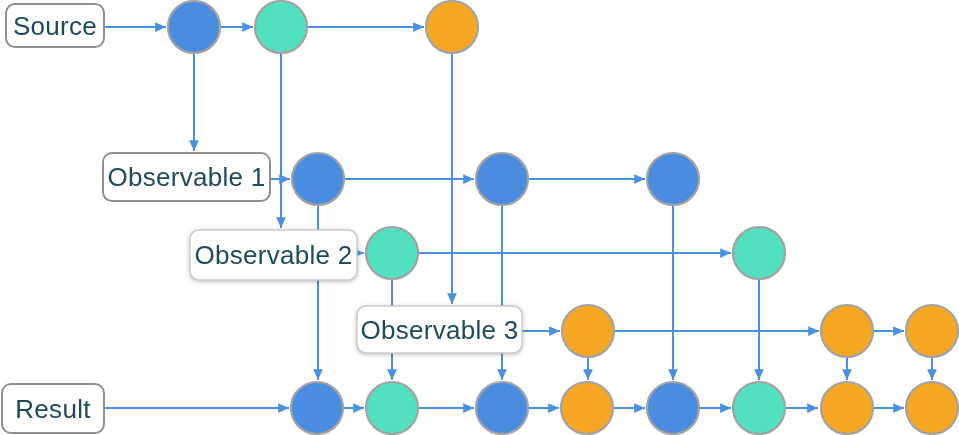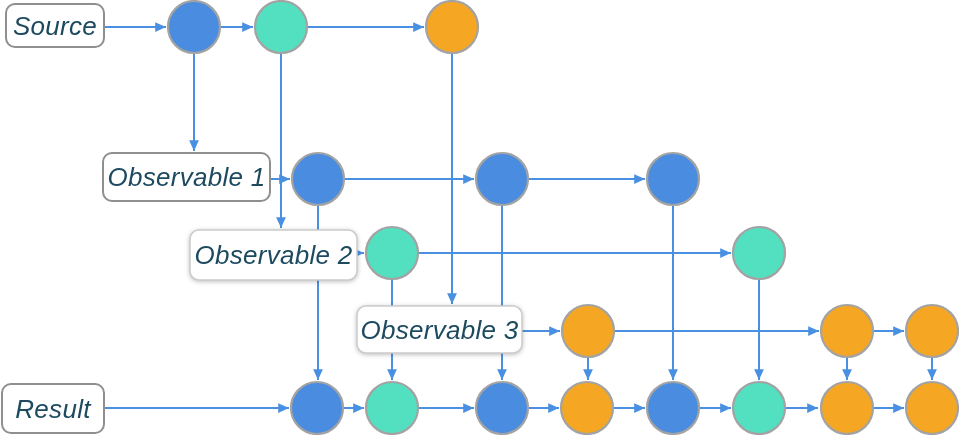"Source" .stage { font-style: italic -> none }
